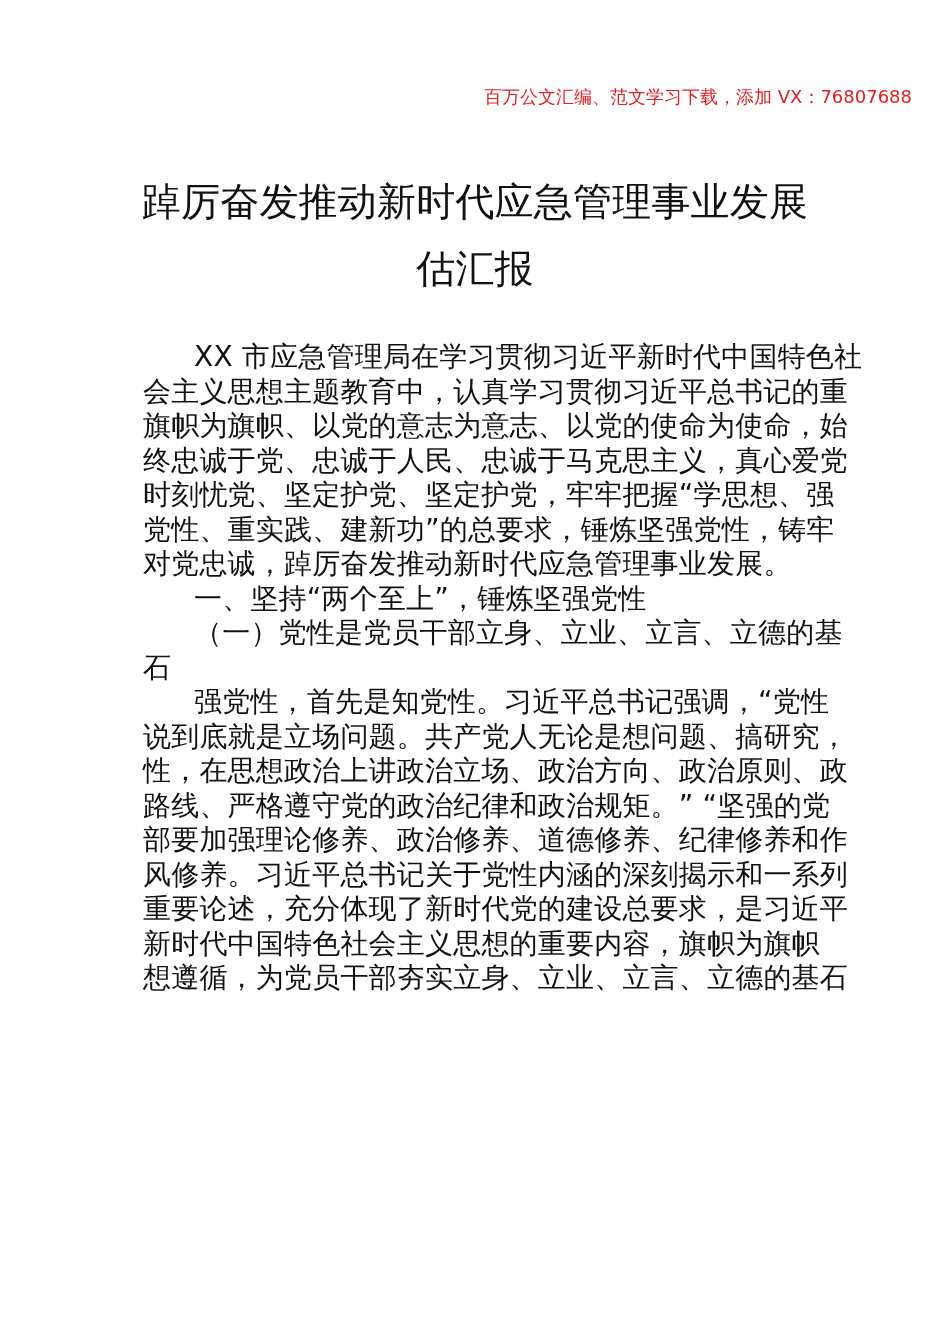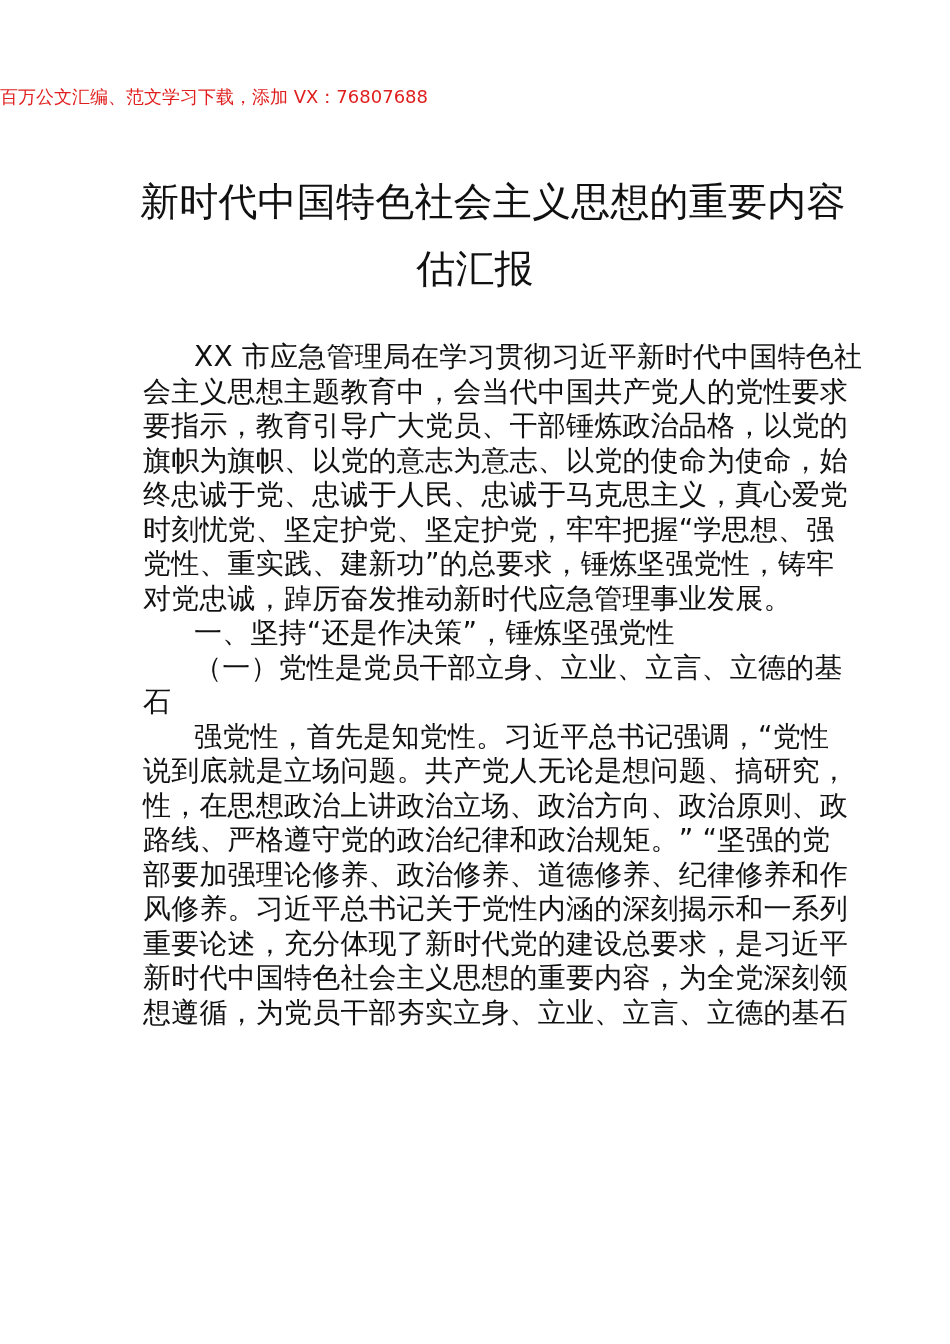"百万公文汇编、范文学习下载，添加 VX：76807688" .banner { text-align: left -> right }
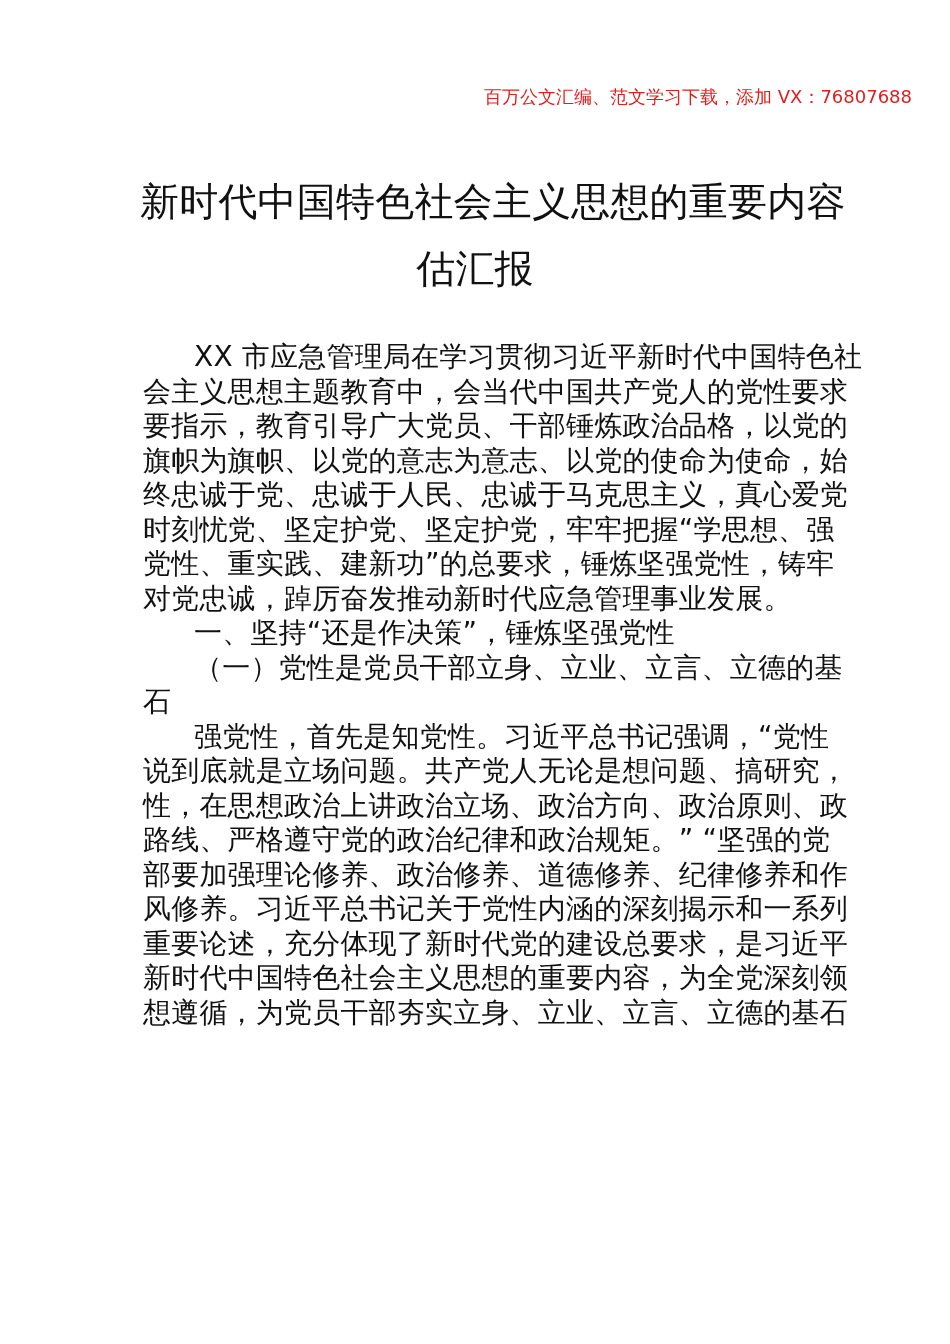"新时代中国特色社会主义思想的重要内容" span.line { text: 新时代中国特色社会主义思想的重要内容 -> 踔厉奋发推动新时代应急管理事业发展 }
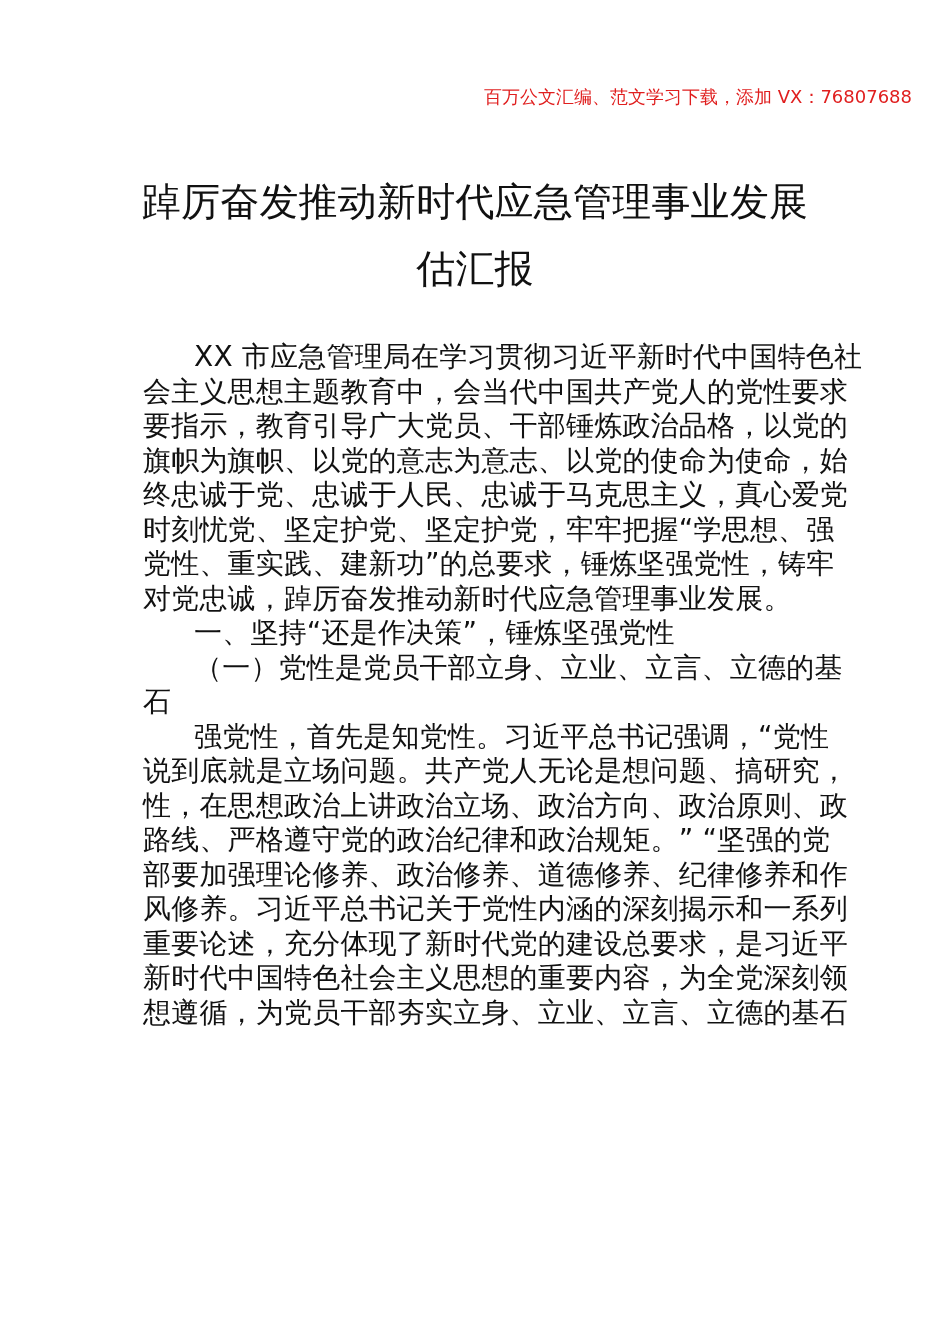"会主义思想主题教育中，会当代中国共产党人的党性要求" span.line { text: 会当代中国共产党人的党性要求 -> 认真学习贯彻习近平总书记的重 }
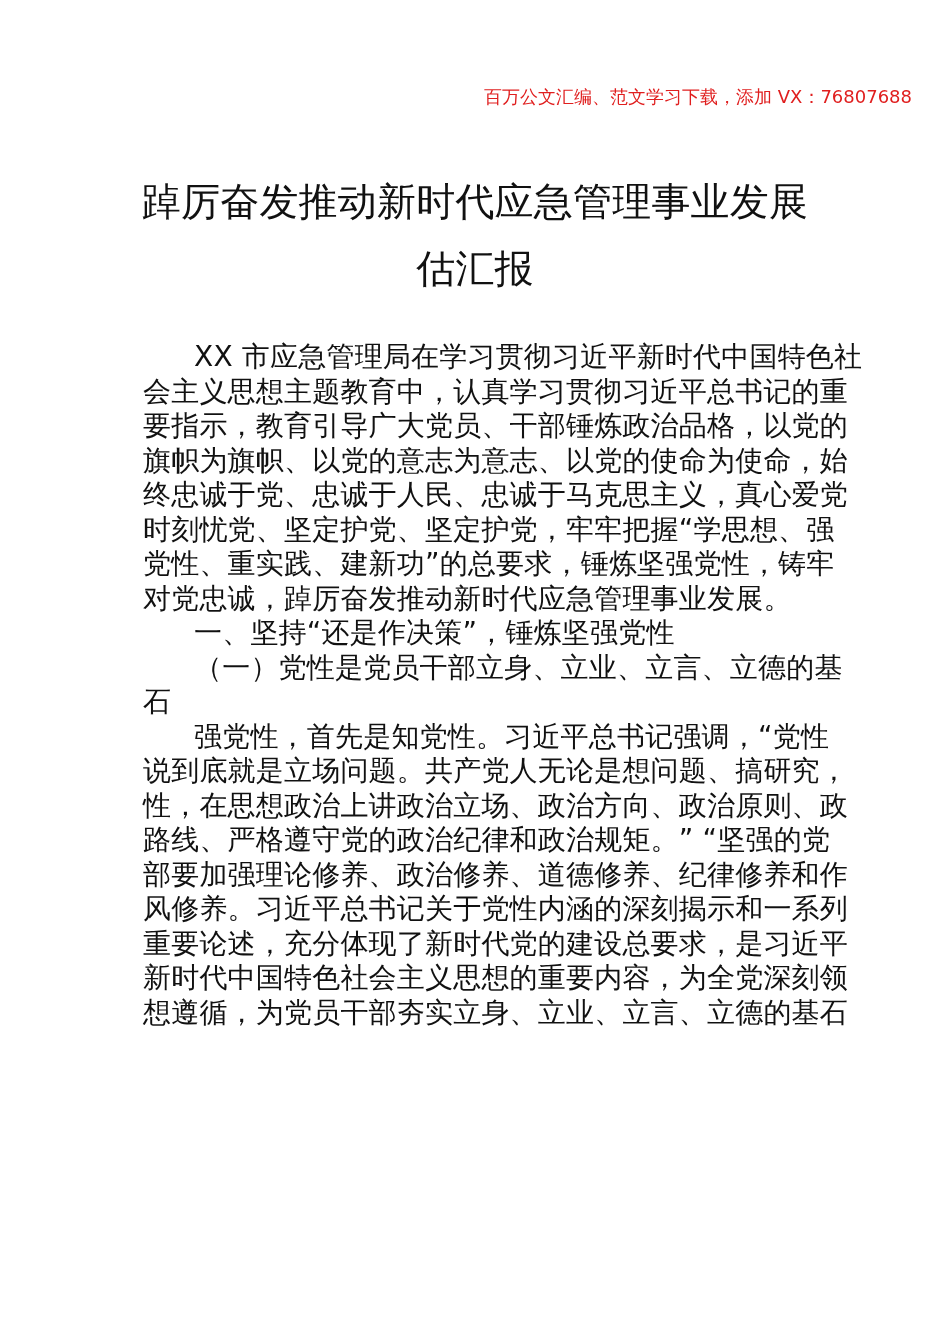"要指示，教育引导广大党员、干部锤炼政治品格，以党的" span.line { html: <span>要指示，教育引导广大党员、干部锤炼政治品格，以党的</span> -> none }
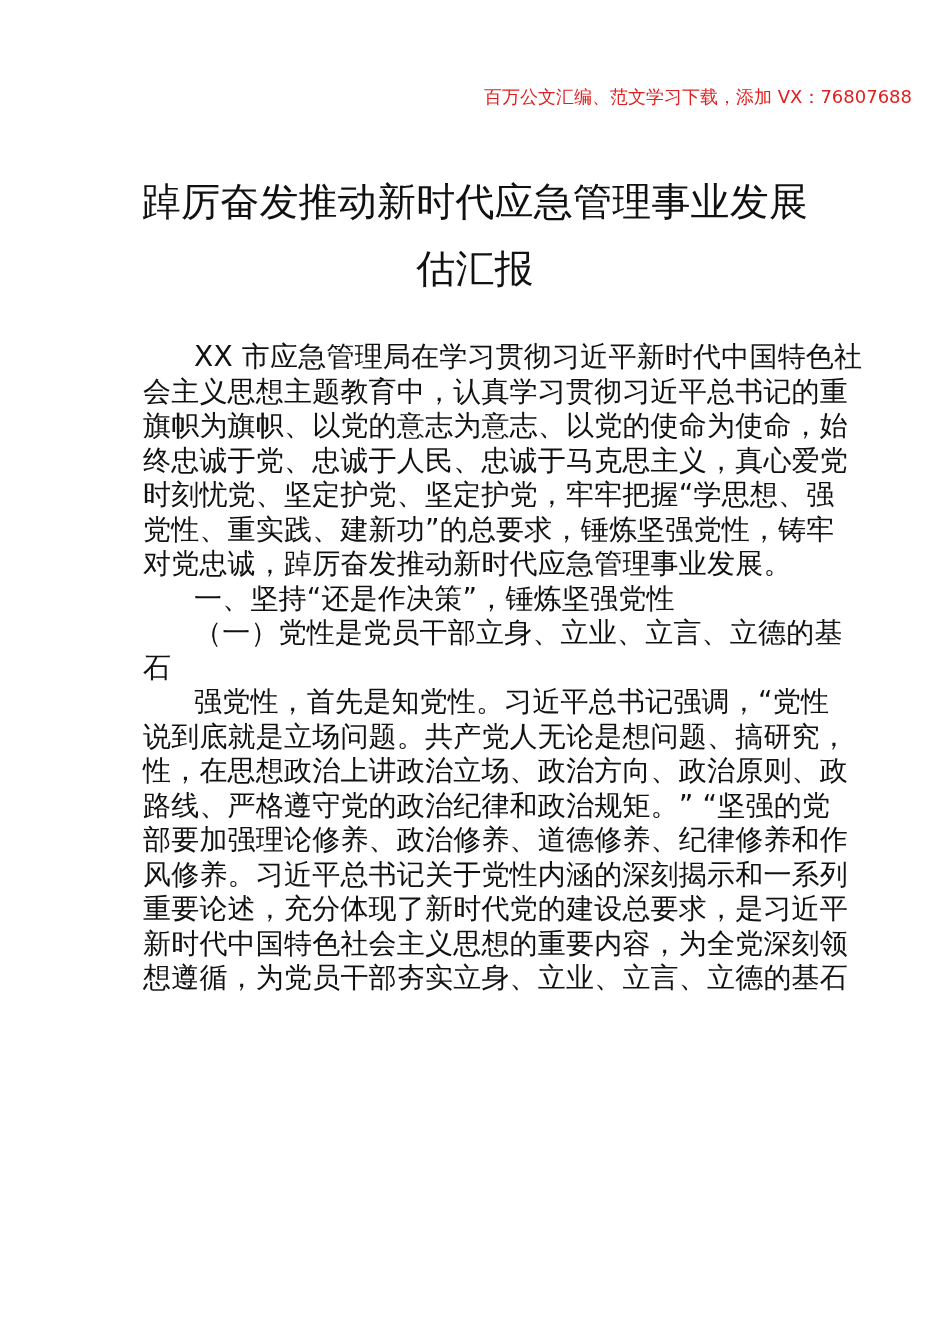"一、坚持“还是作决策”，锤炼坚强党性" span.line { text: 还是作决策 -> 两个至上 }
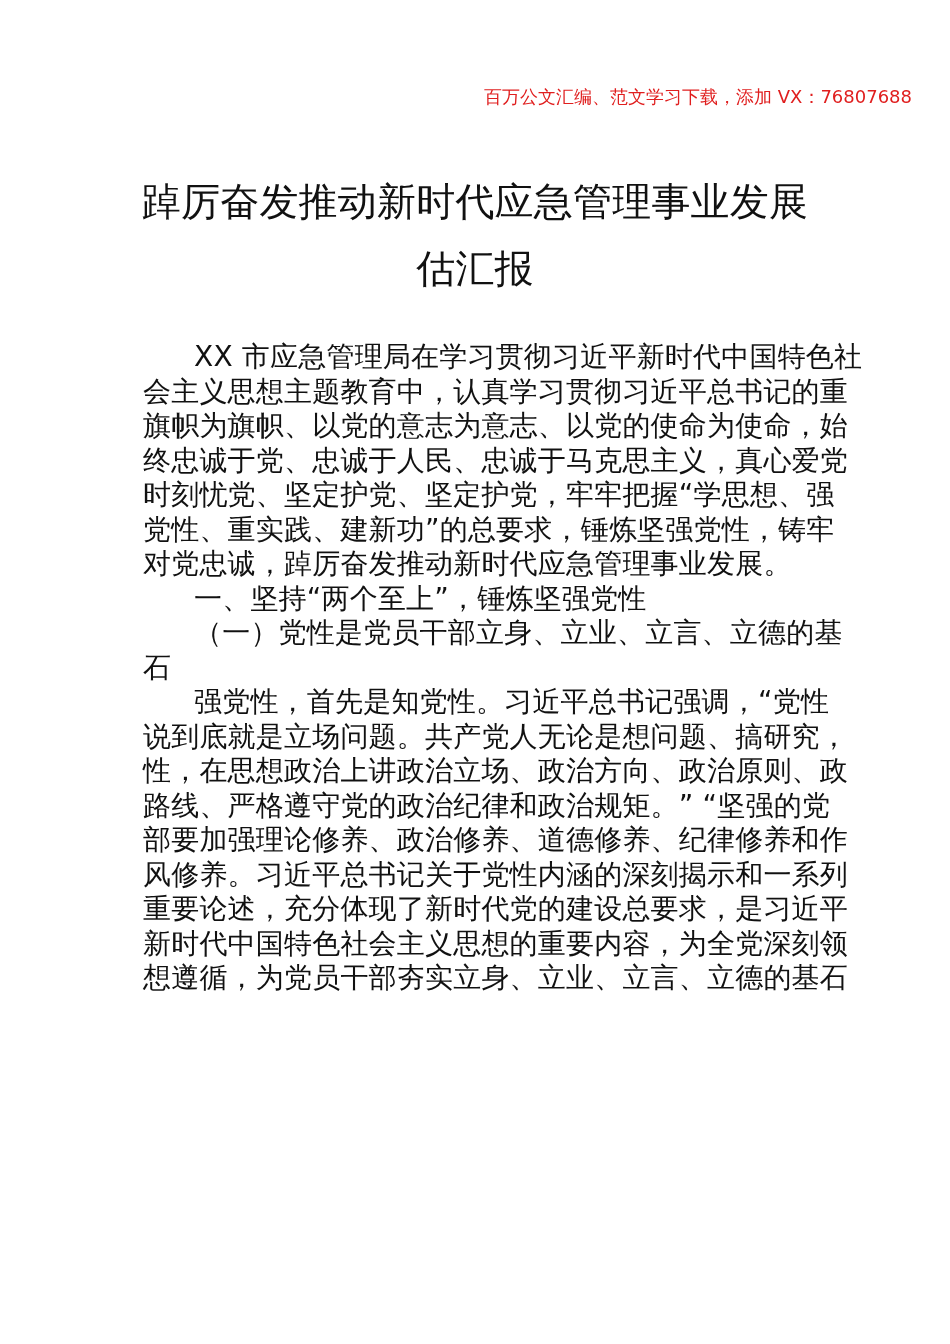"新时代中国特色社会主义思想的重要内容，为全党深刻领" span.line { text: 为全党深刻领 -> 旗帜为旗帜 }
